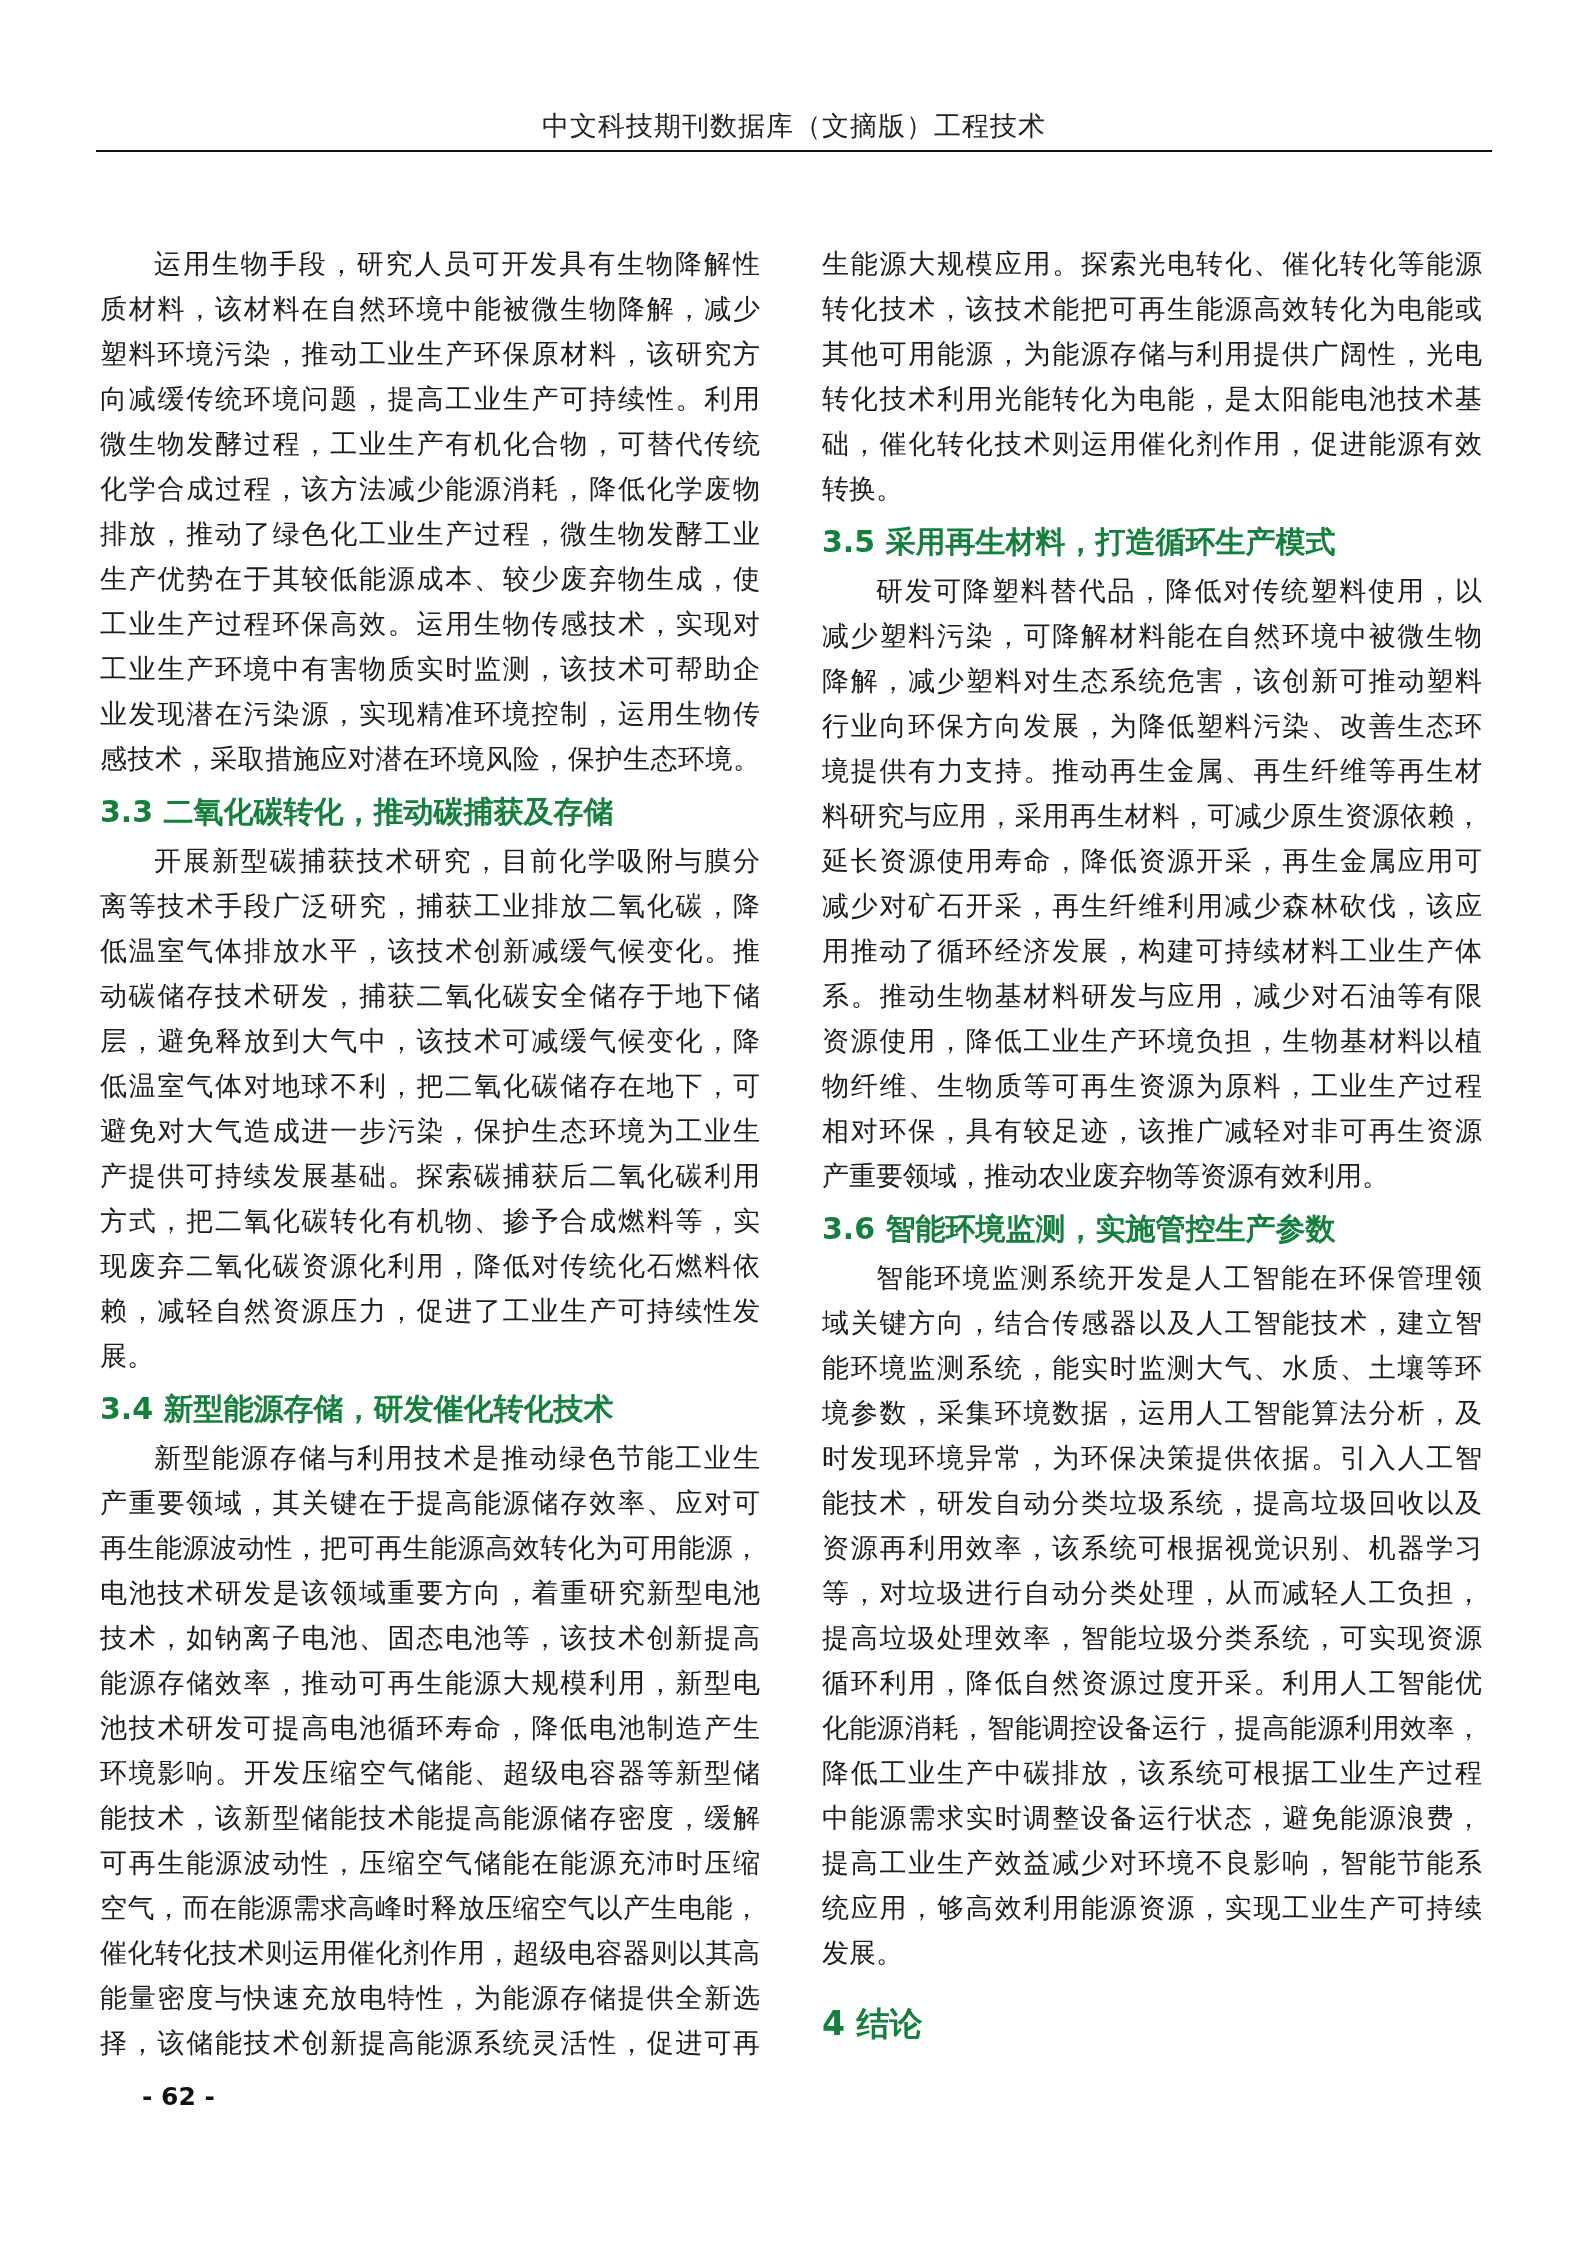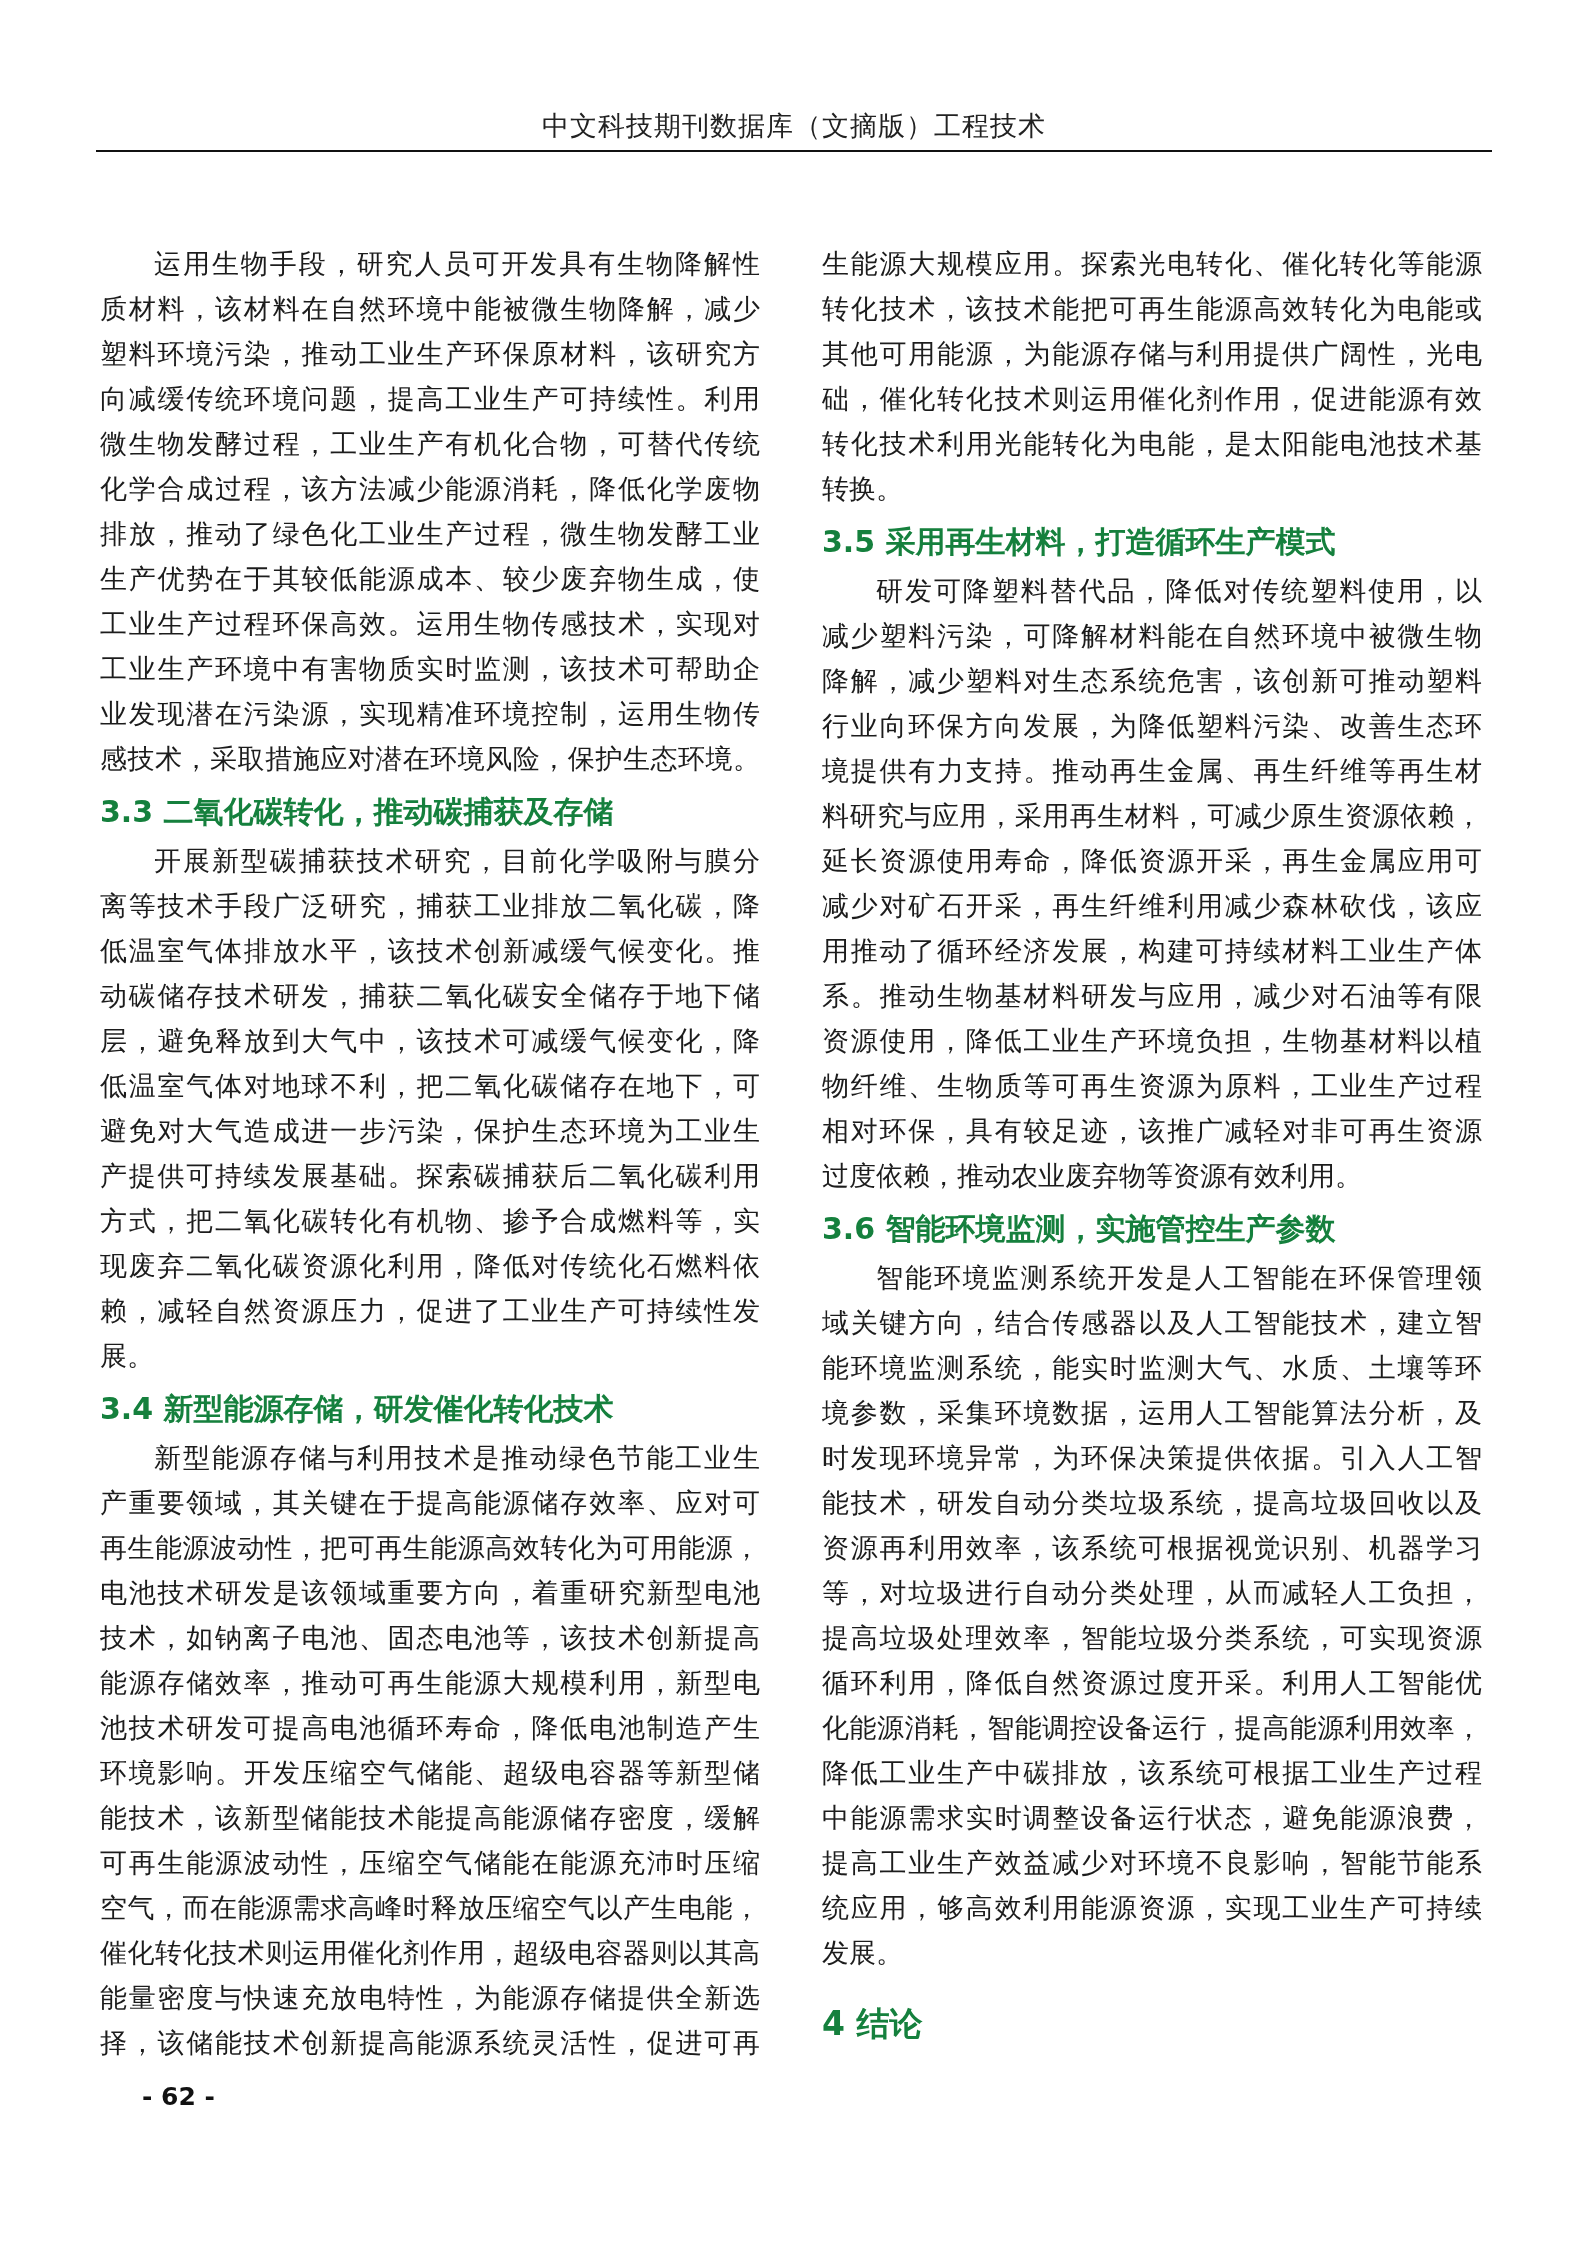"础，催化转化技术则运用催化剂作用，促进能源有效" div.line { order: before "转化技术利用光能转化为电能，是太阳能电池技术基" -> after "转化技术利用光能转化为电能，是太阳能电池技术基" }
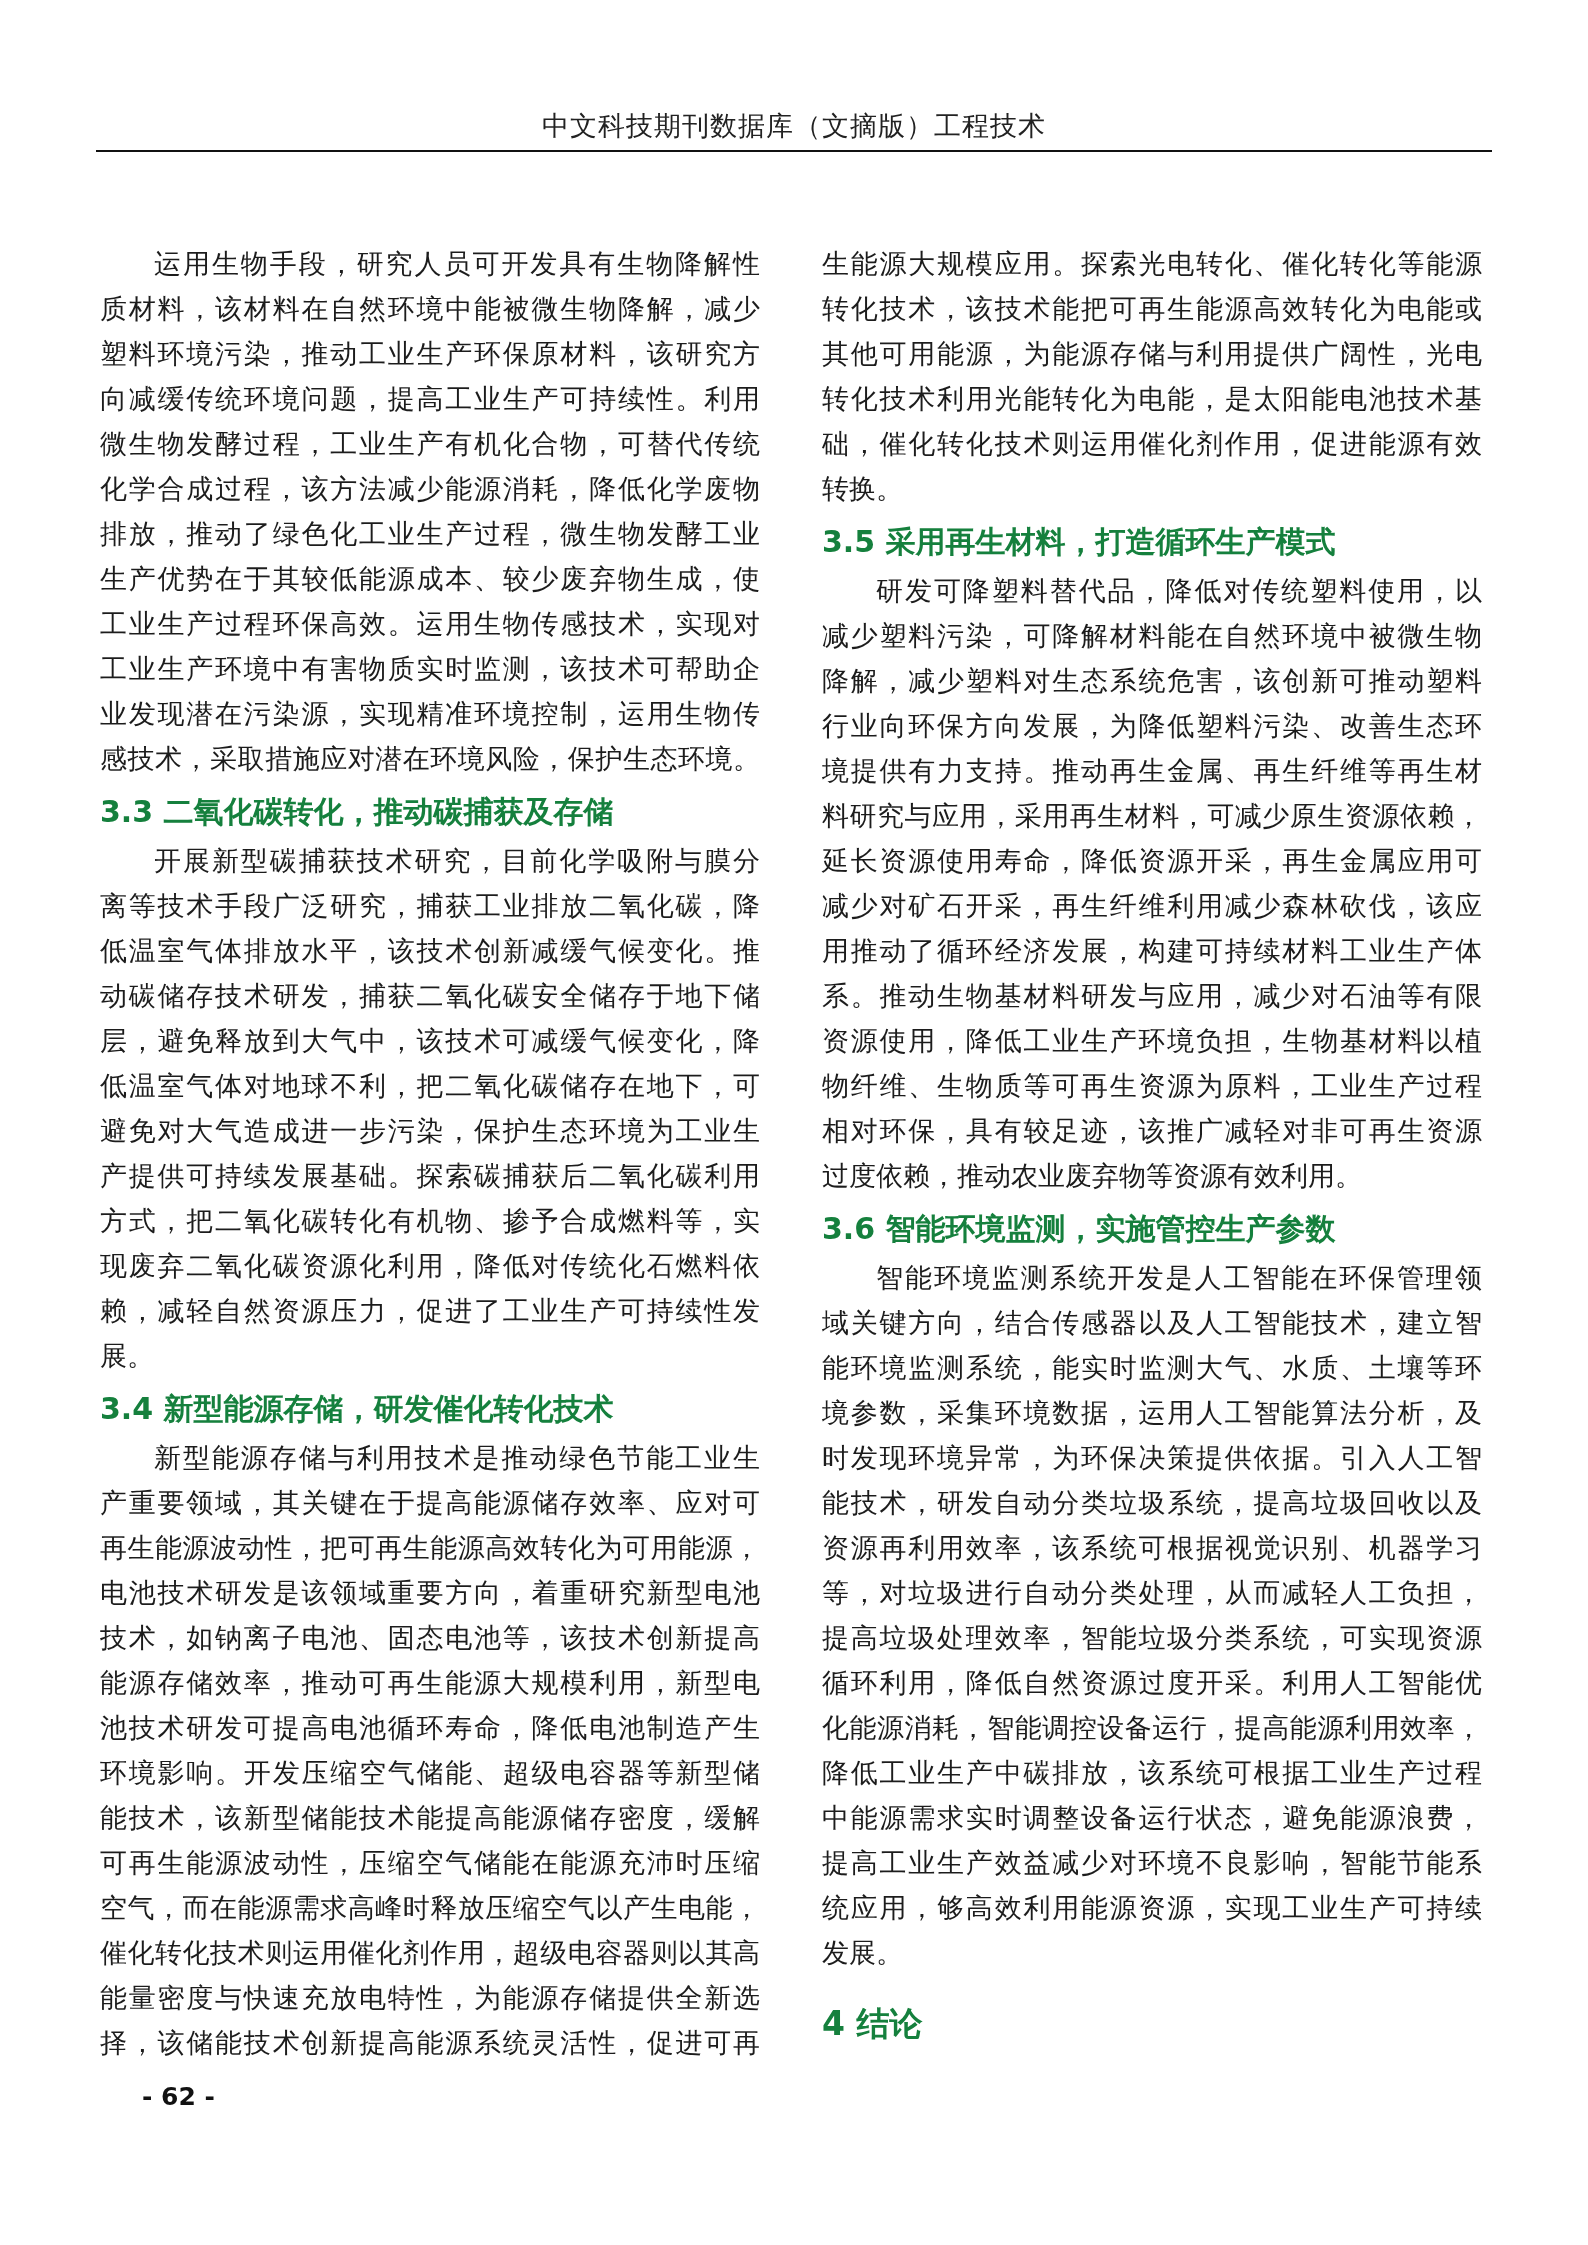"过度依赖，推动农业废弃物等资源有效利用。" div.line { text: 过度依赖 -> 产重要领域 }
